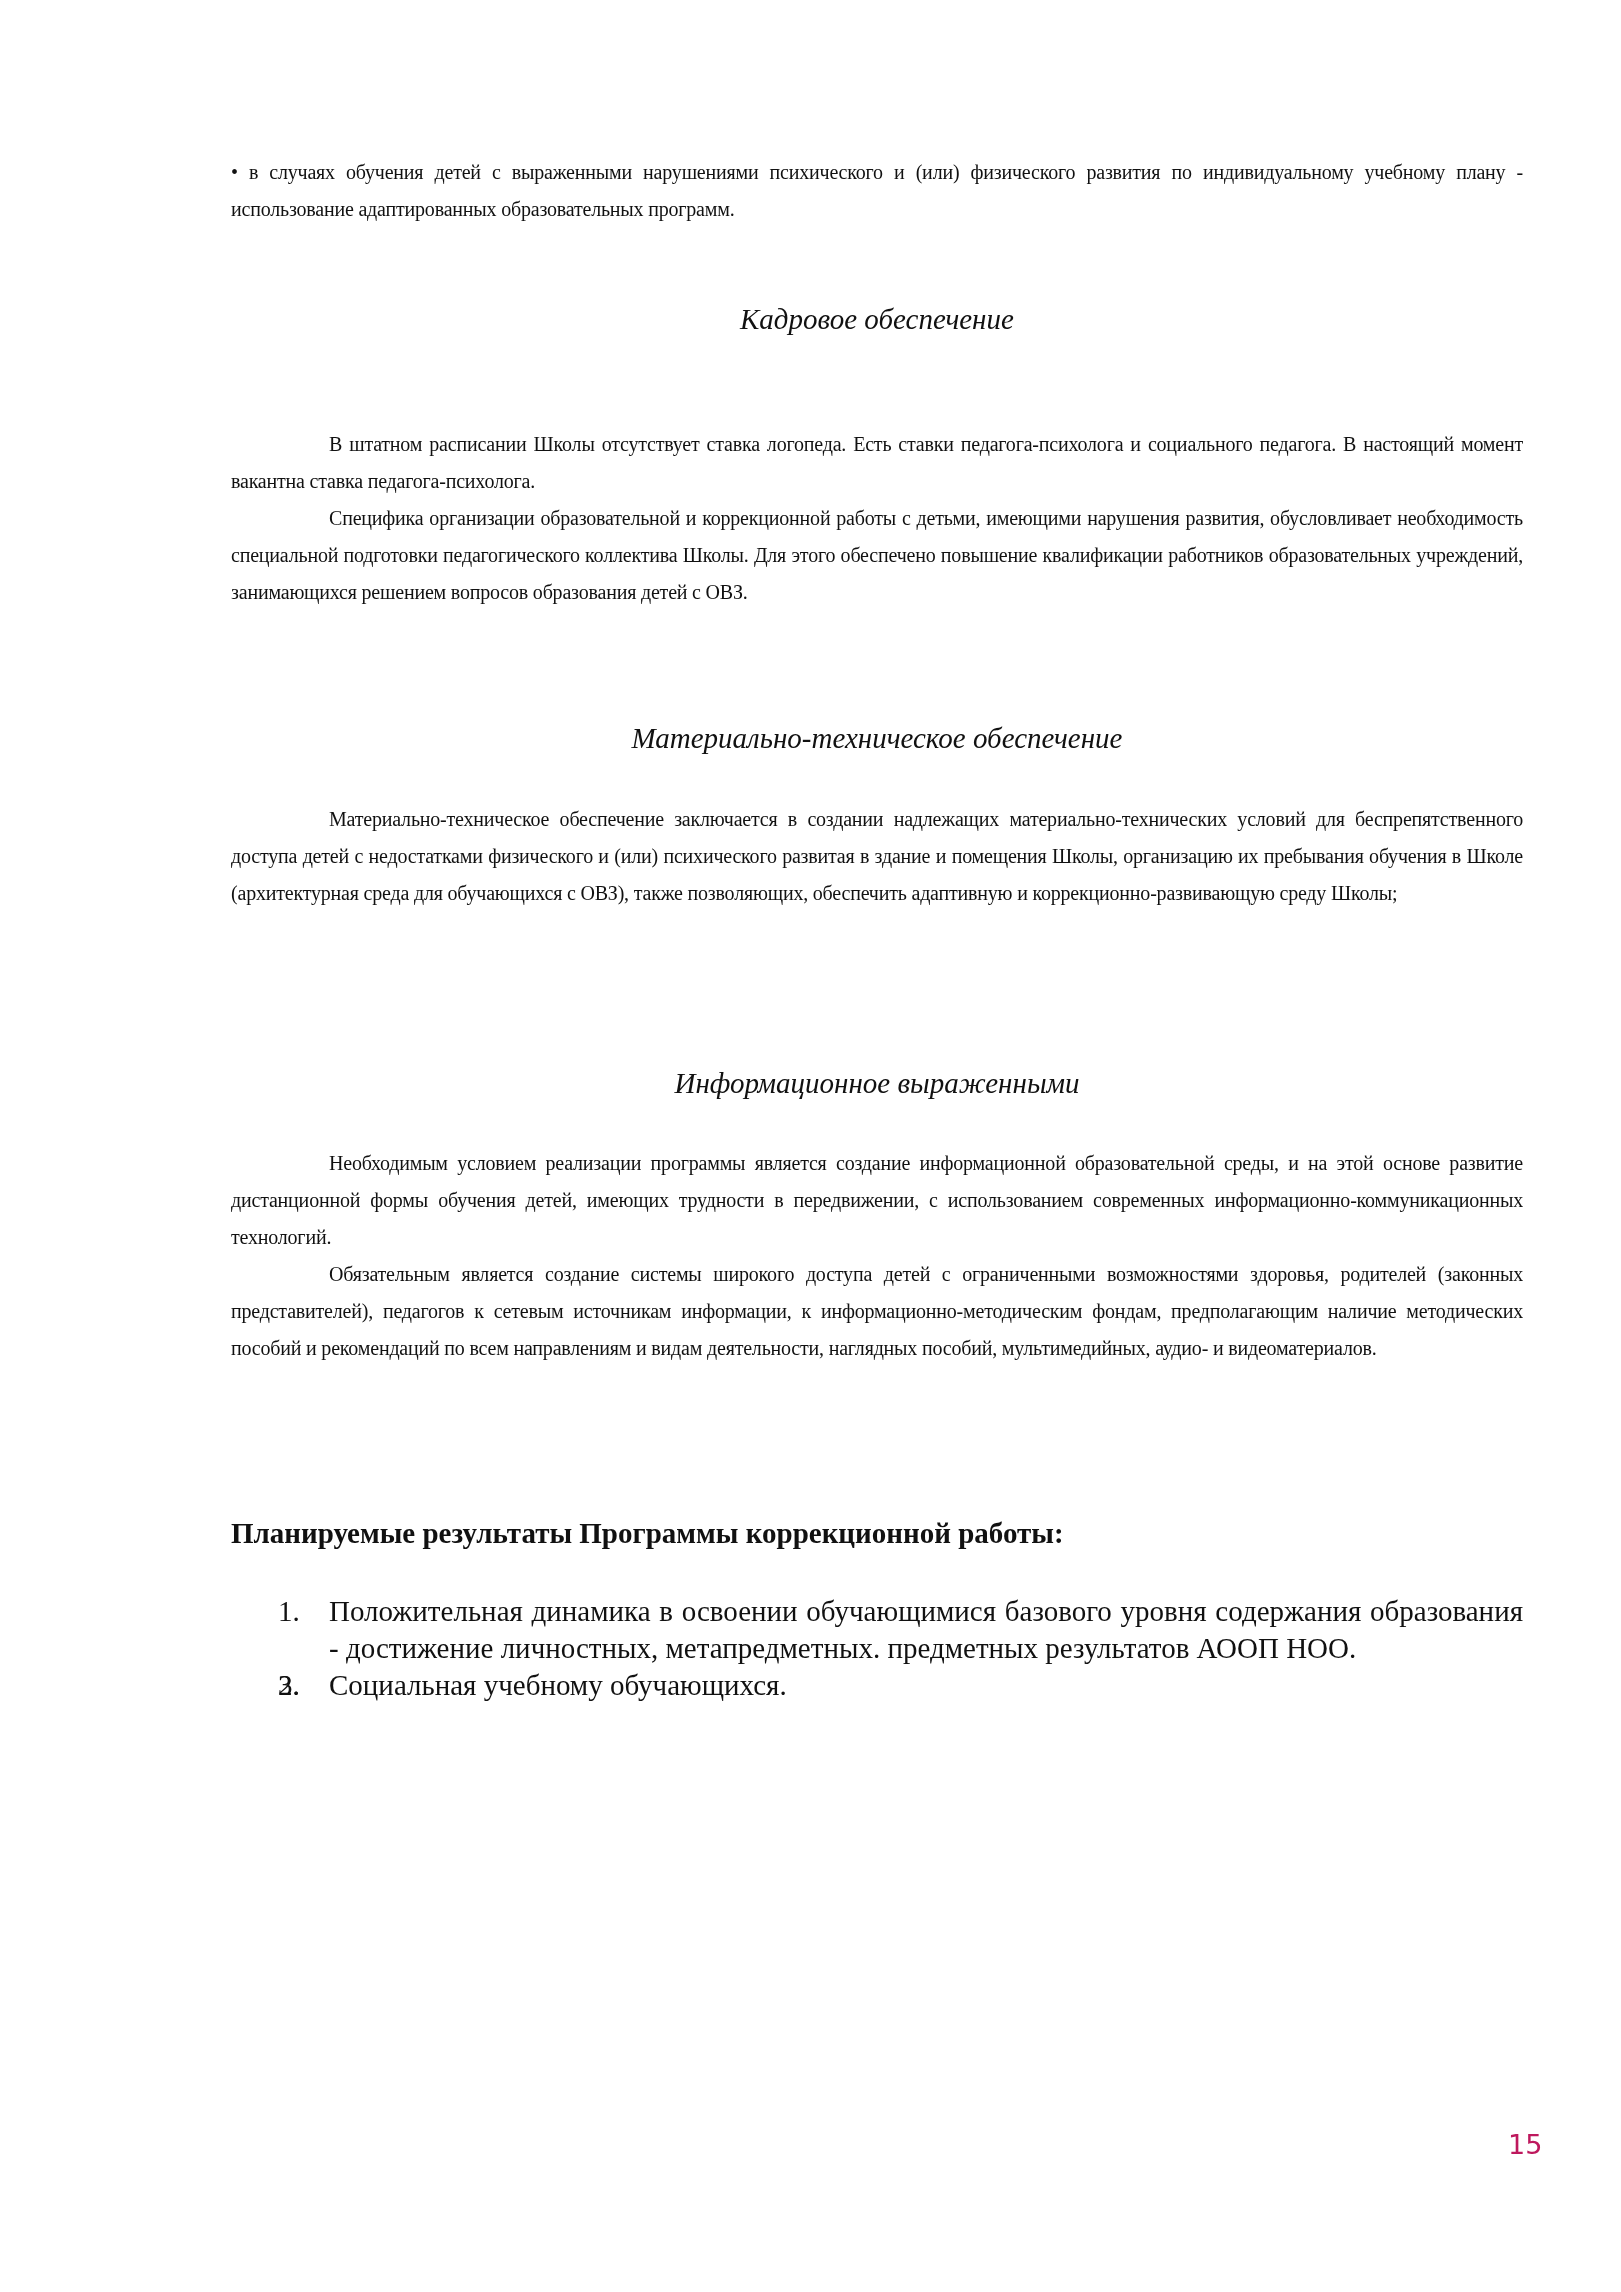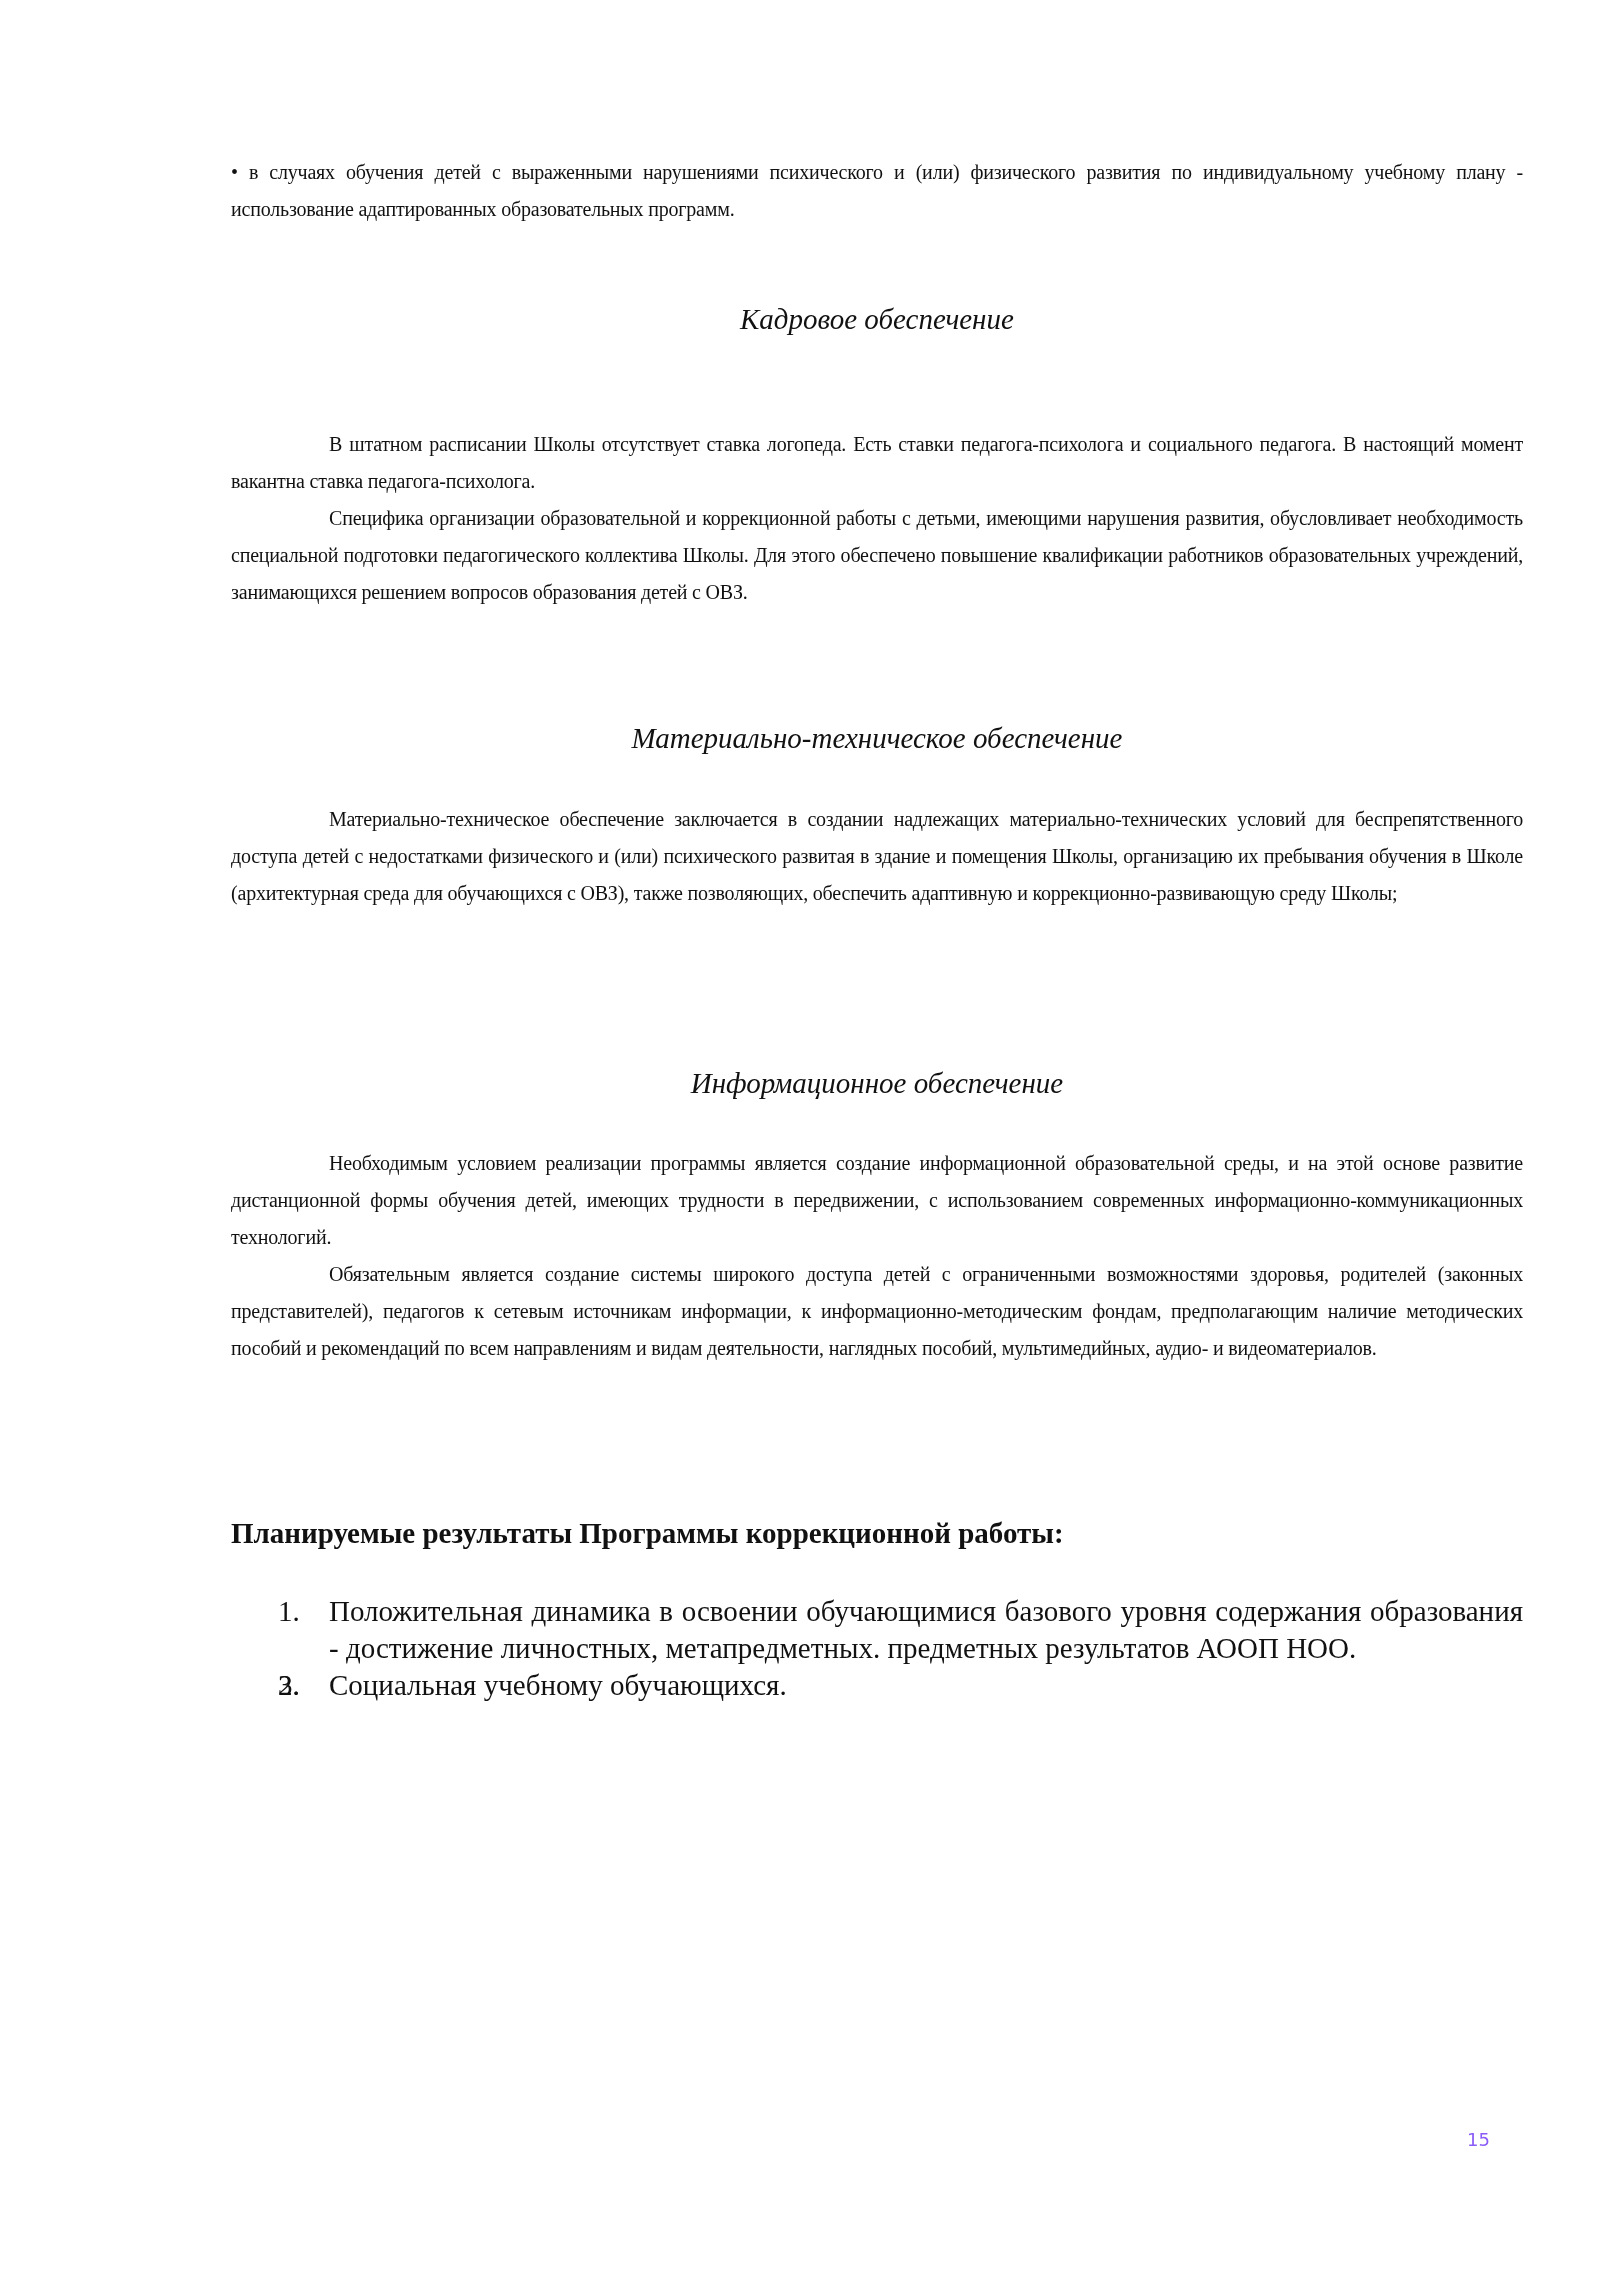"Информационное обеспечение" p.heading-italic { text: обеспечение -> выраженными }
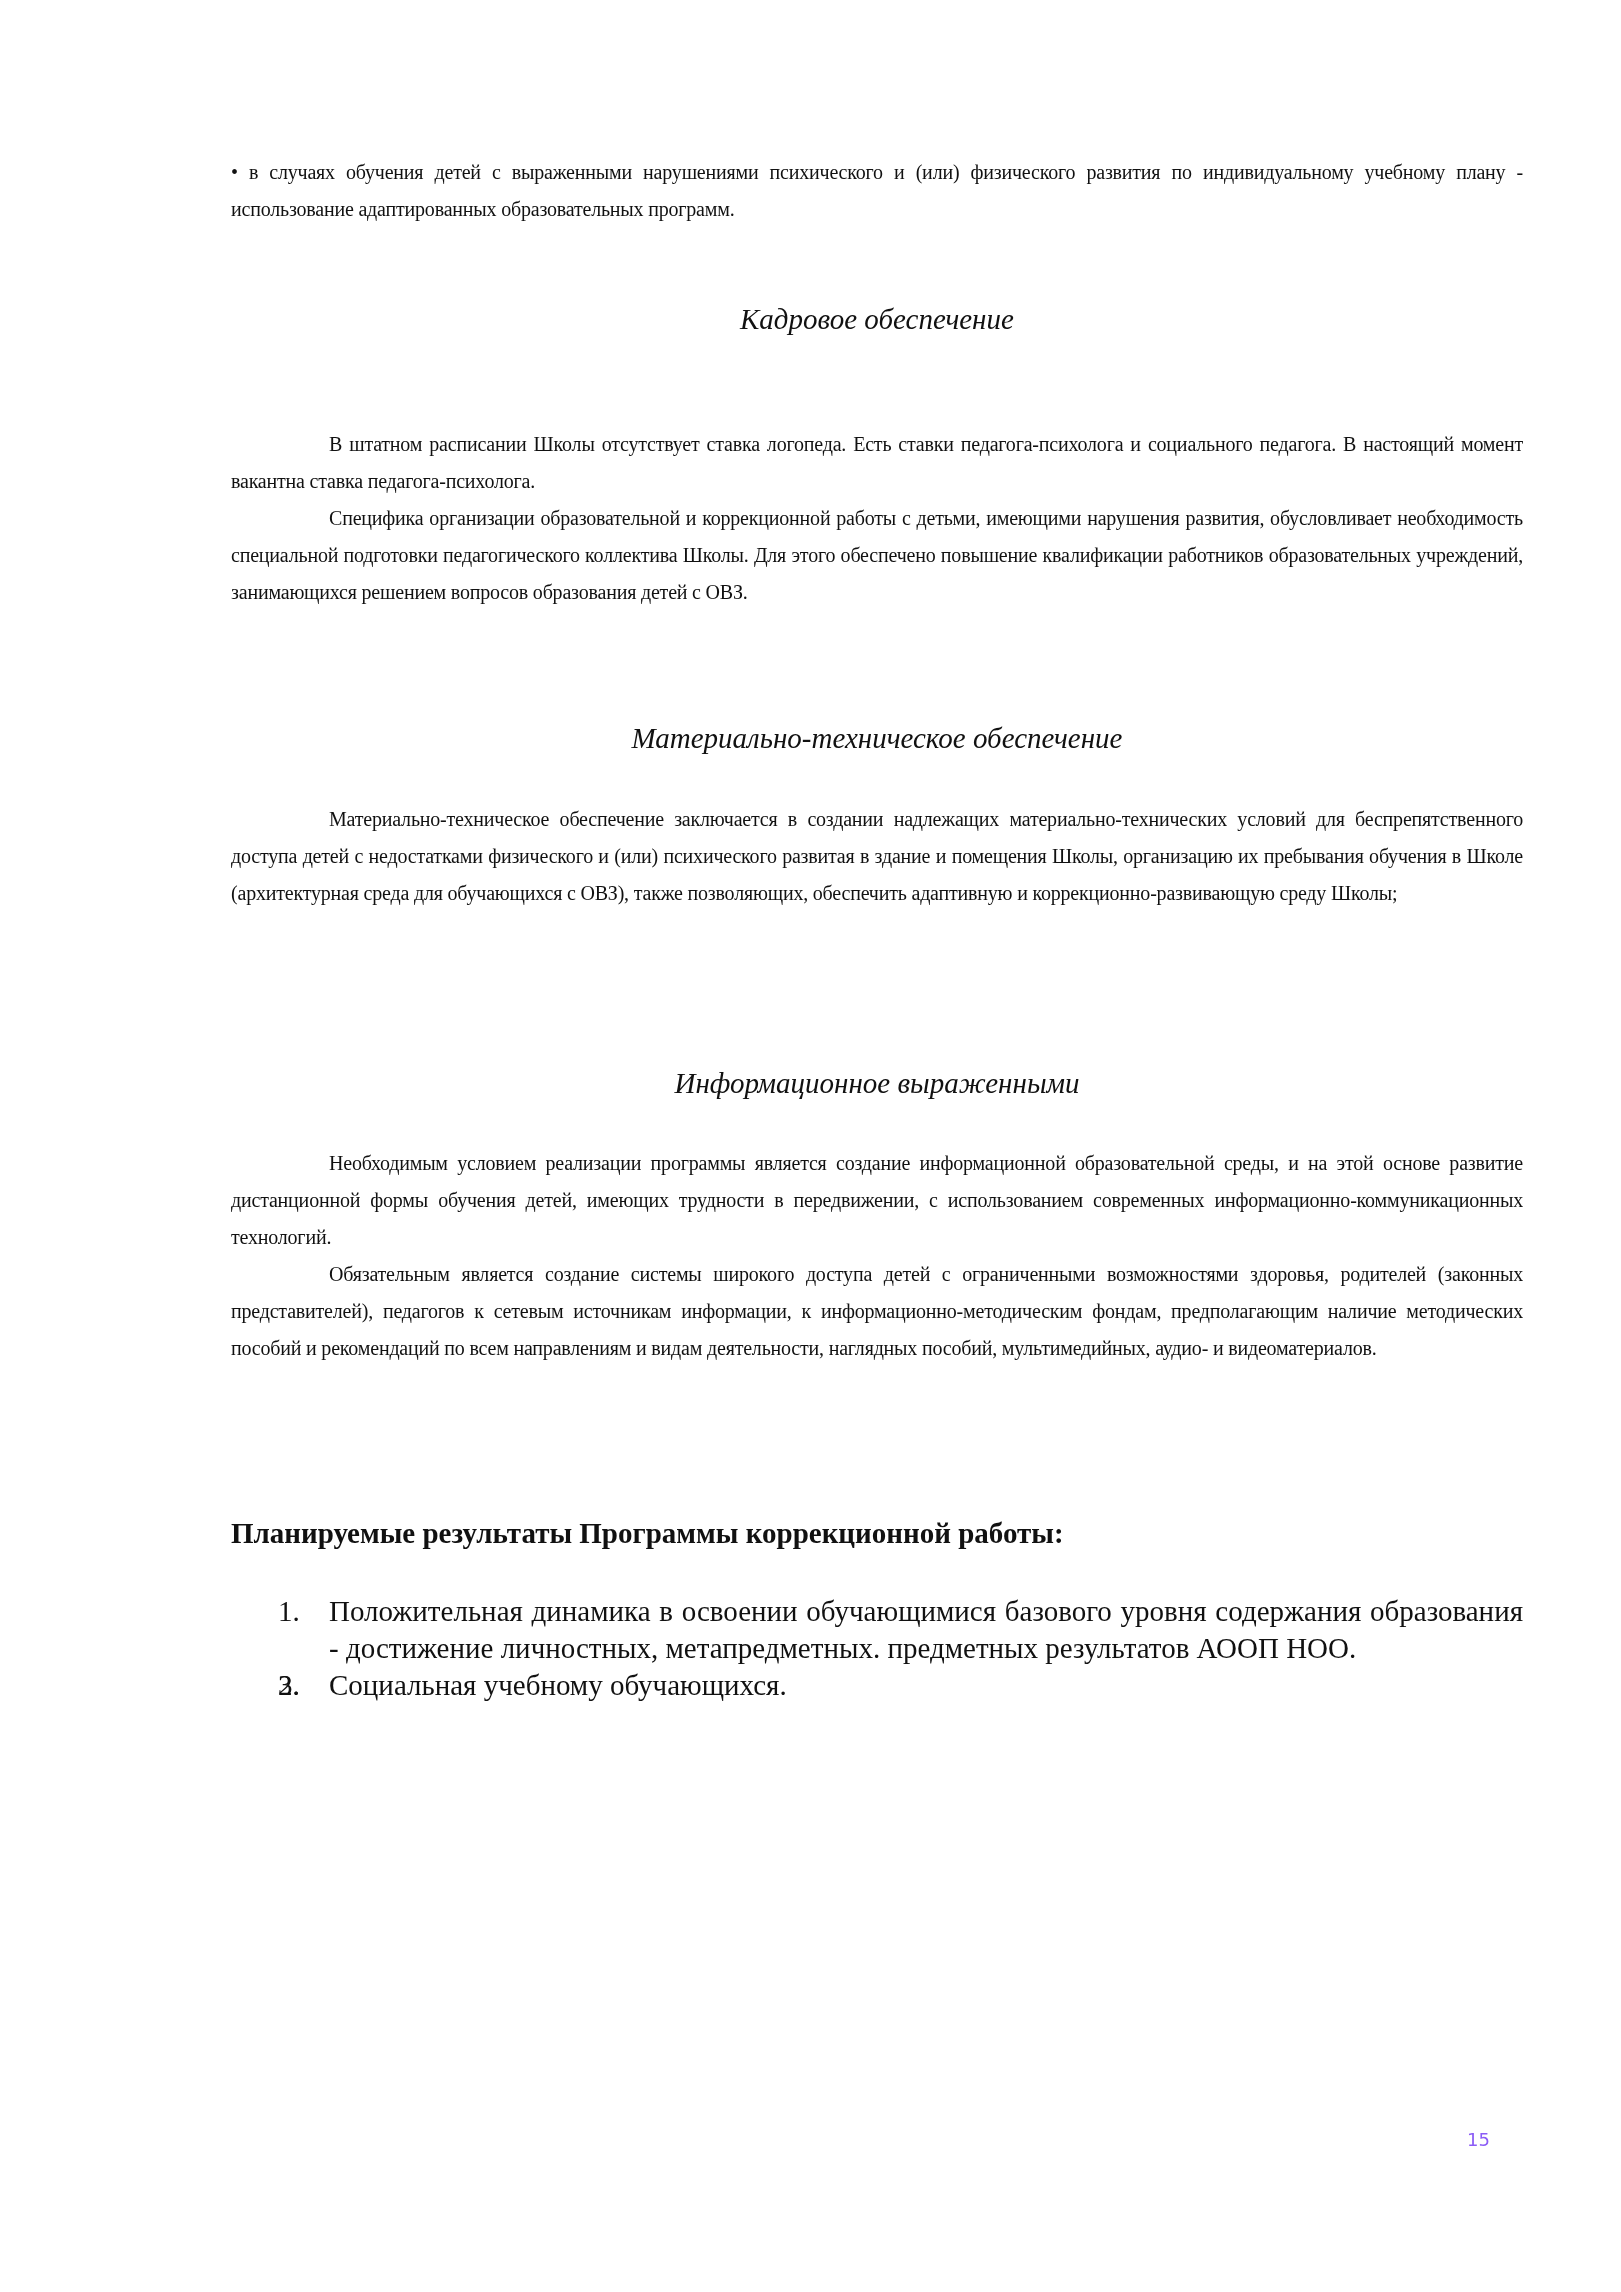"15" .page-number { color: #8b5cf6 -> #be185d; font-size: 18px -> 27px; left: 1467px -> 1508px }
